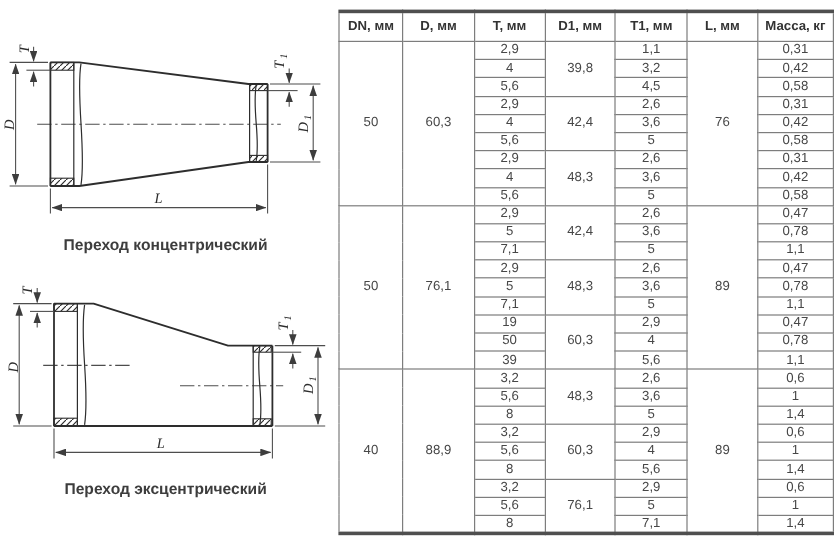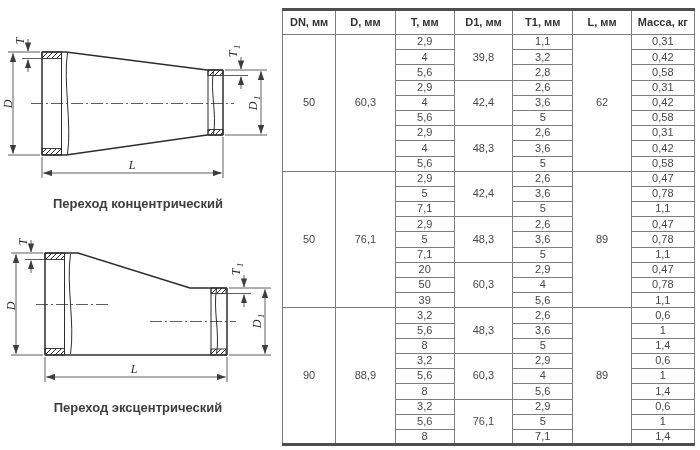"2,8" td { text: 2,8 -> 4,5 }
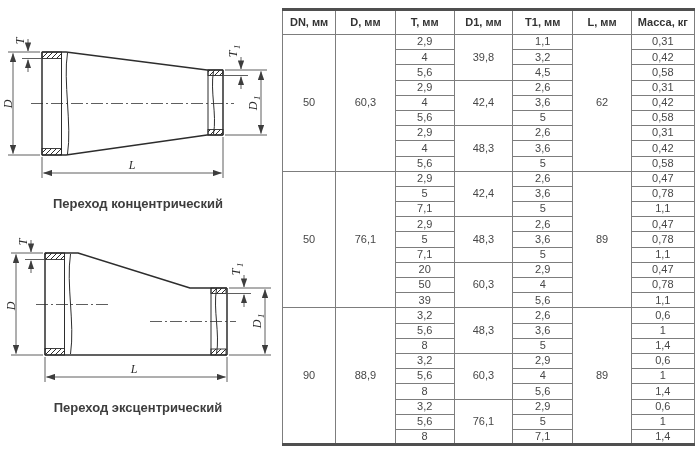"62" td { text: 62 -> 76 }
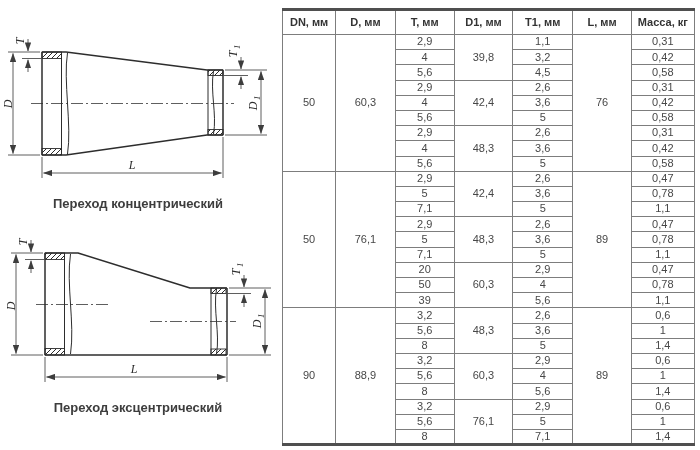"20" td { text: 20 -> 19 }
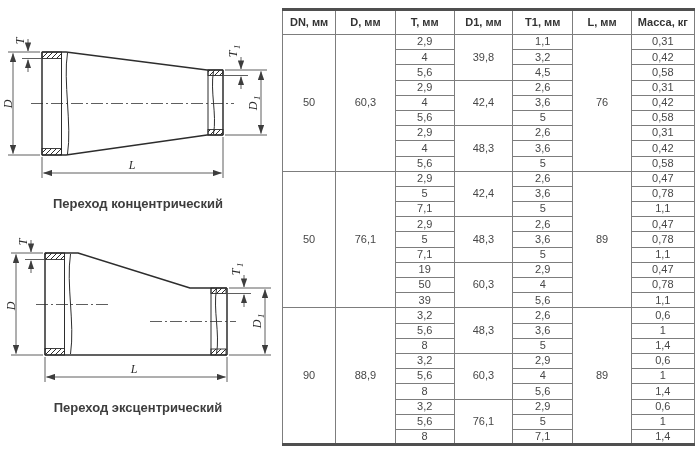"90" td { text: 90 -> 40 }
